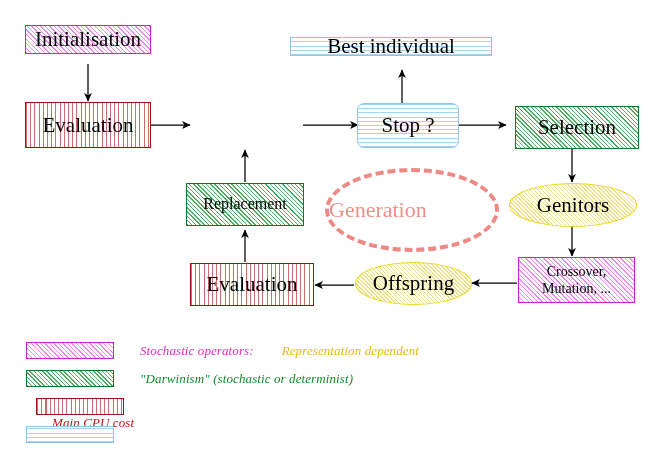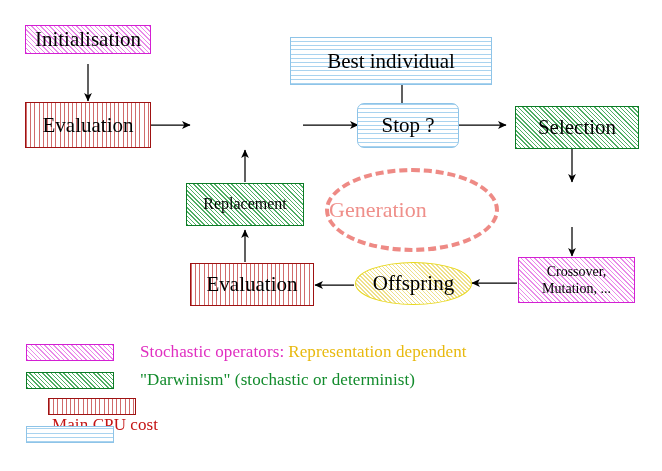"Best individual" div.node { height: 48px -> 19px }
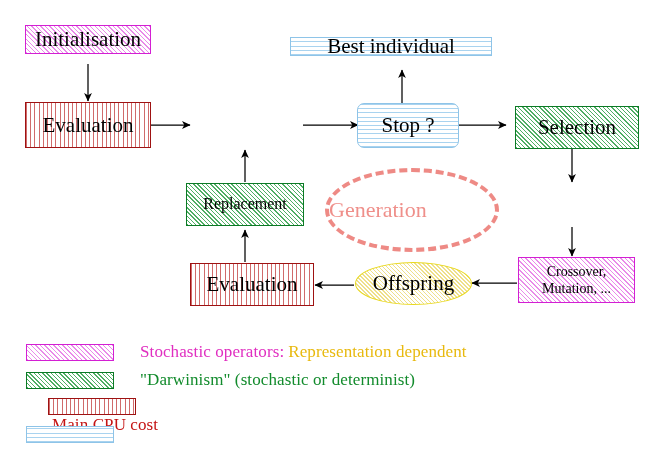"Genitors" div.node { html: none -> <div> <span>Genitors</span> </div> }
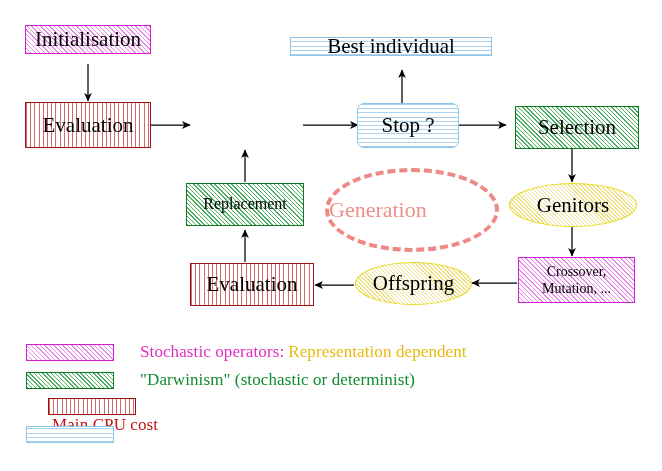"Stochastic operators:" .legend-text { font-size: 17px -> 13px; font-style: none -> italic }
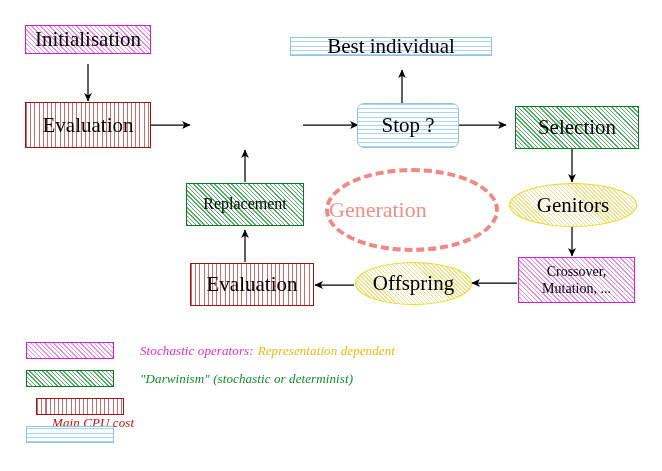"Representation dependent" span.legend-text { margin-left: 4px -> 28px }
